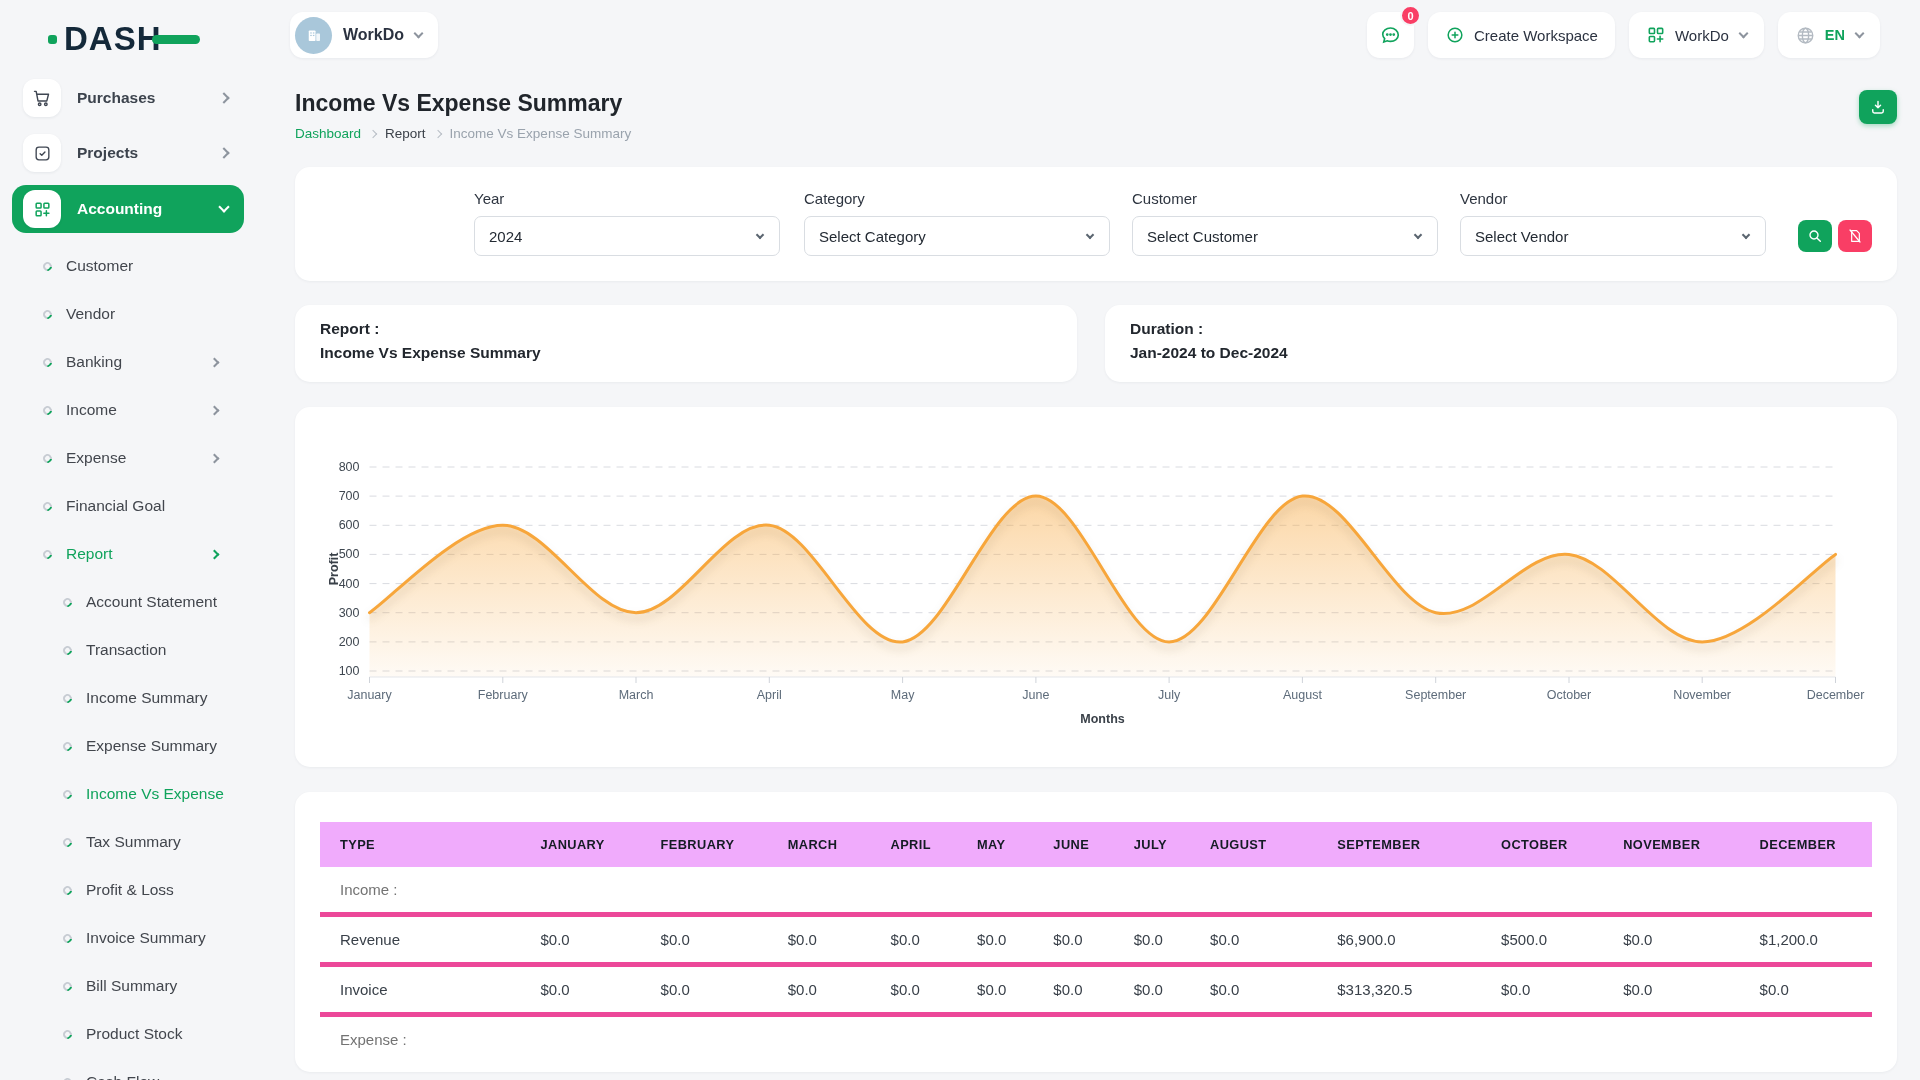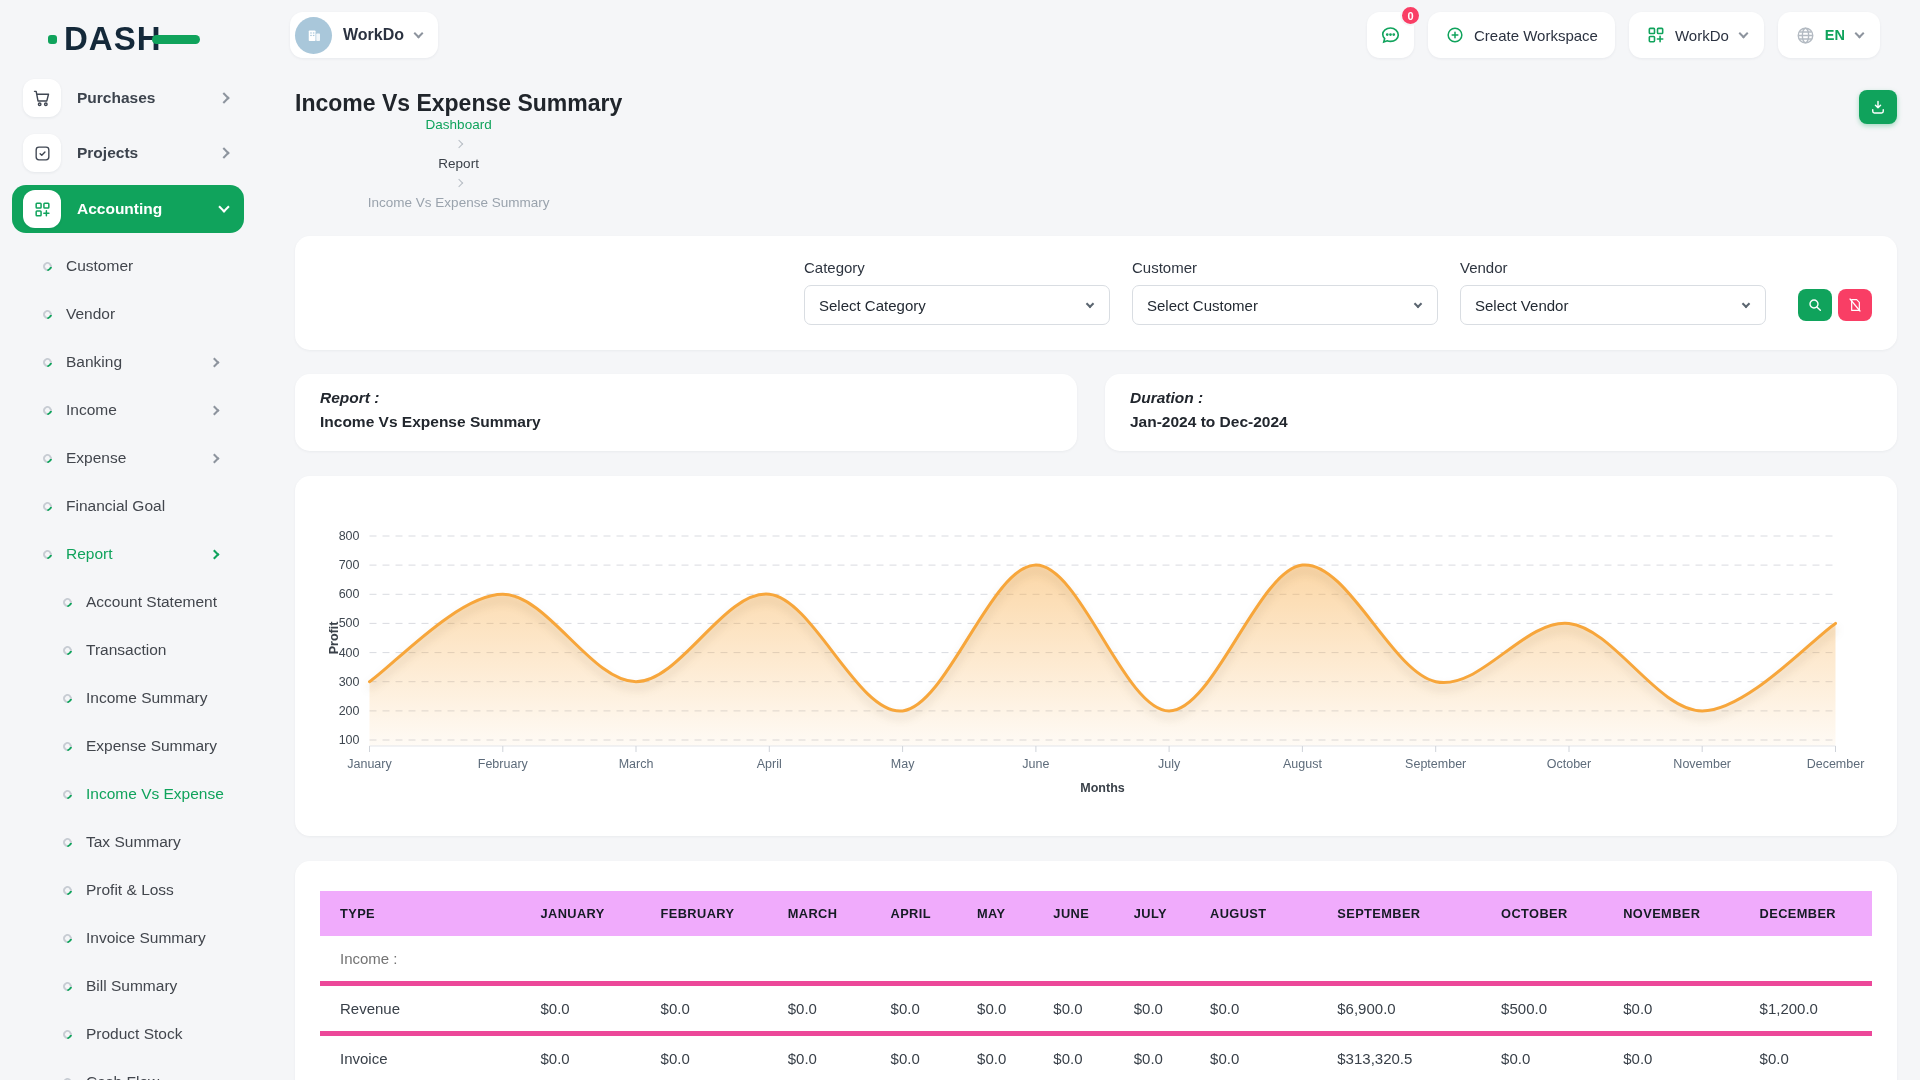"Dashboard" .breadcrumb { flex-direction: column -> none; margin-top: none -> 9px }
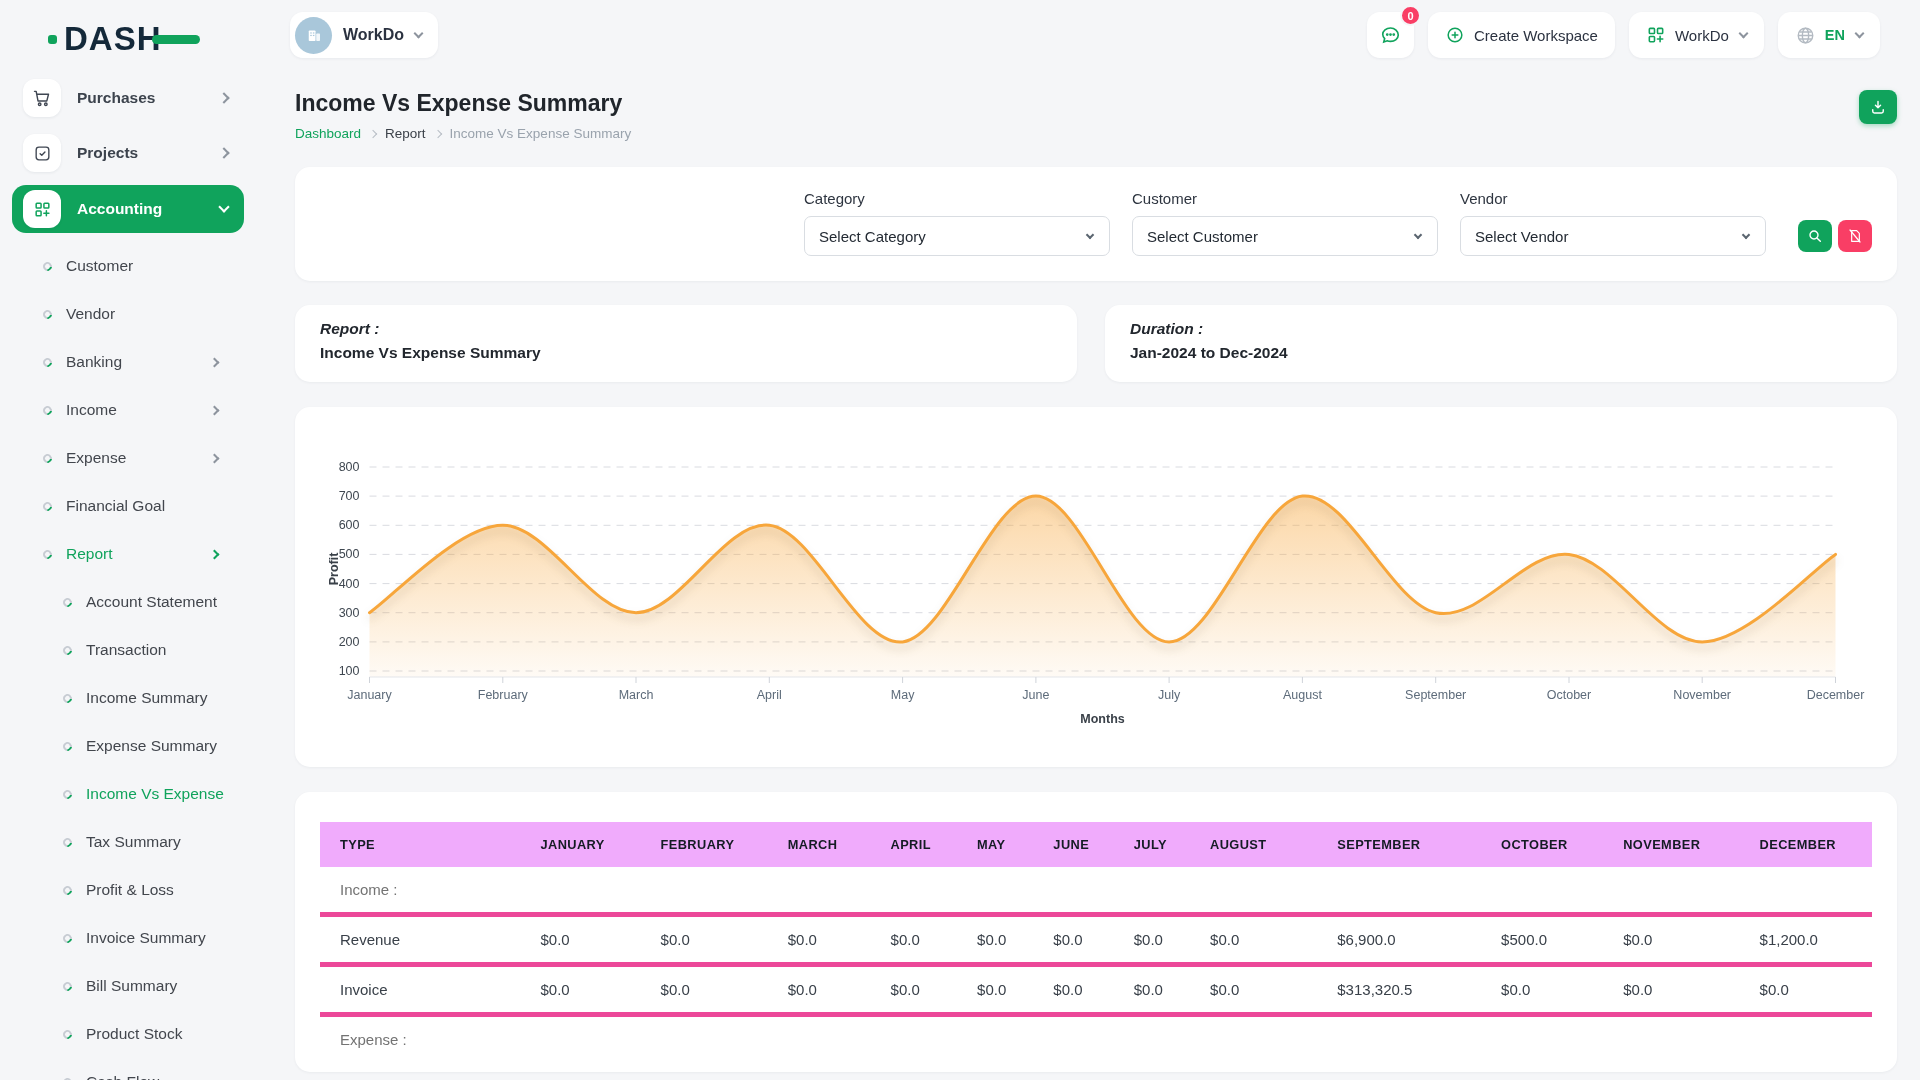"Year" div.f-col { html: none -> <div> <div>Year</div> <div> <span>2024</span> <span></span> </div> </div> }
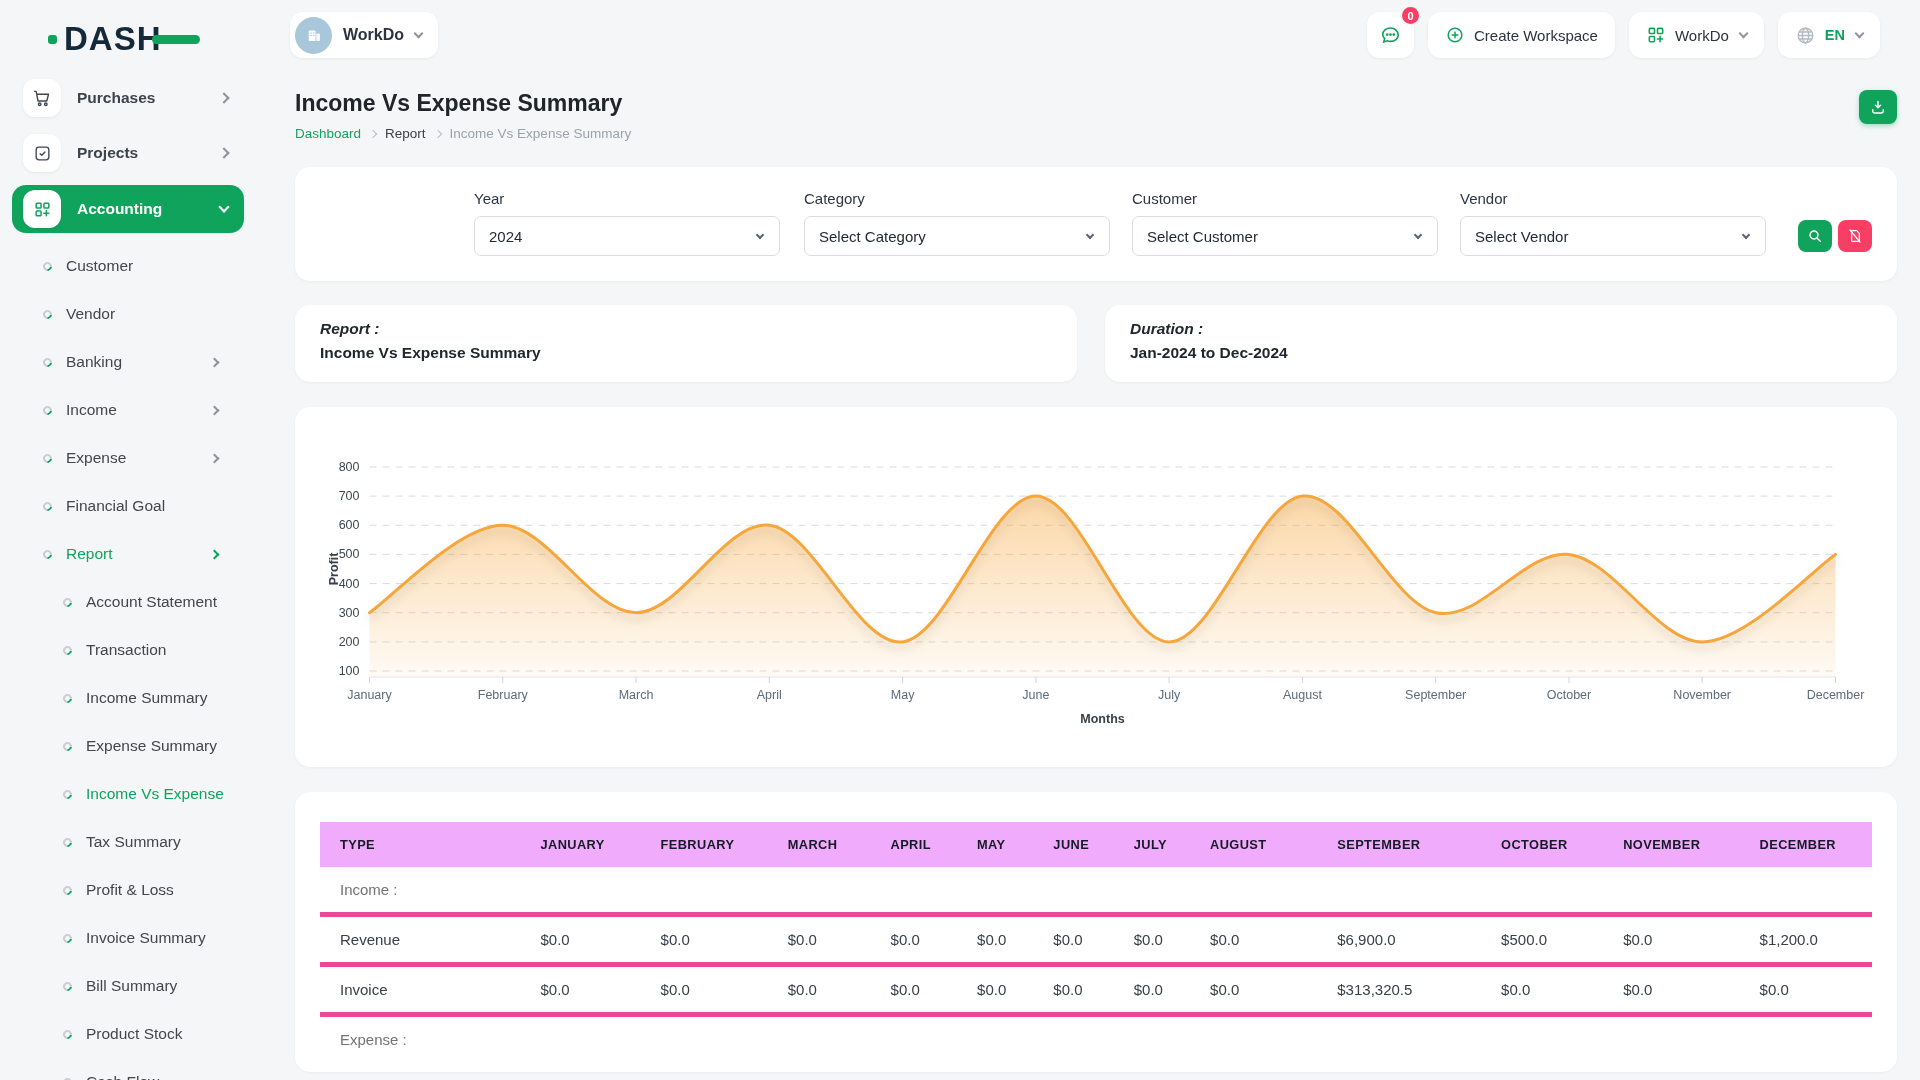"Report :" .sum-card .sum-label { font-style: italic -> none }
